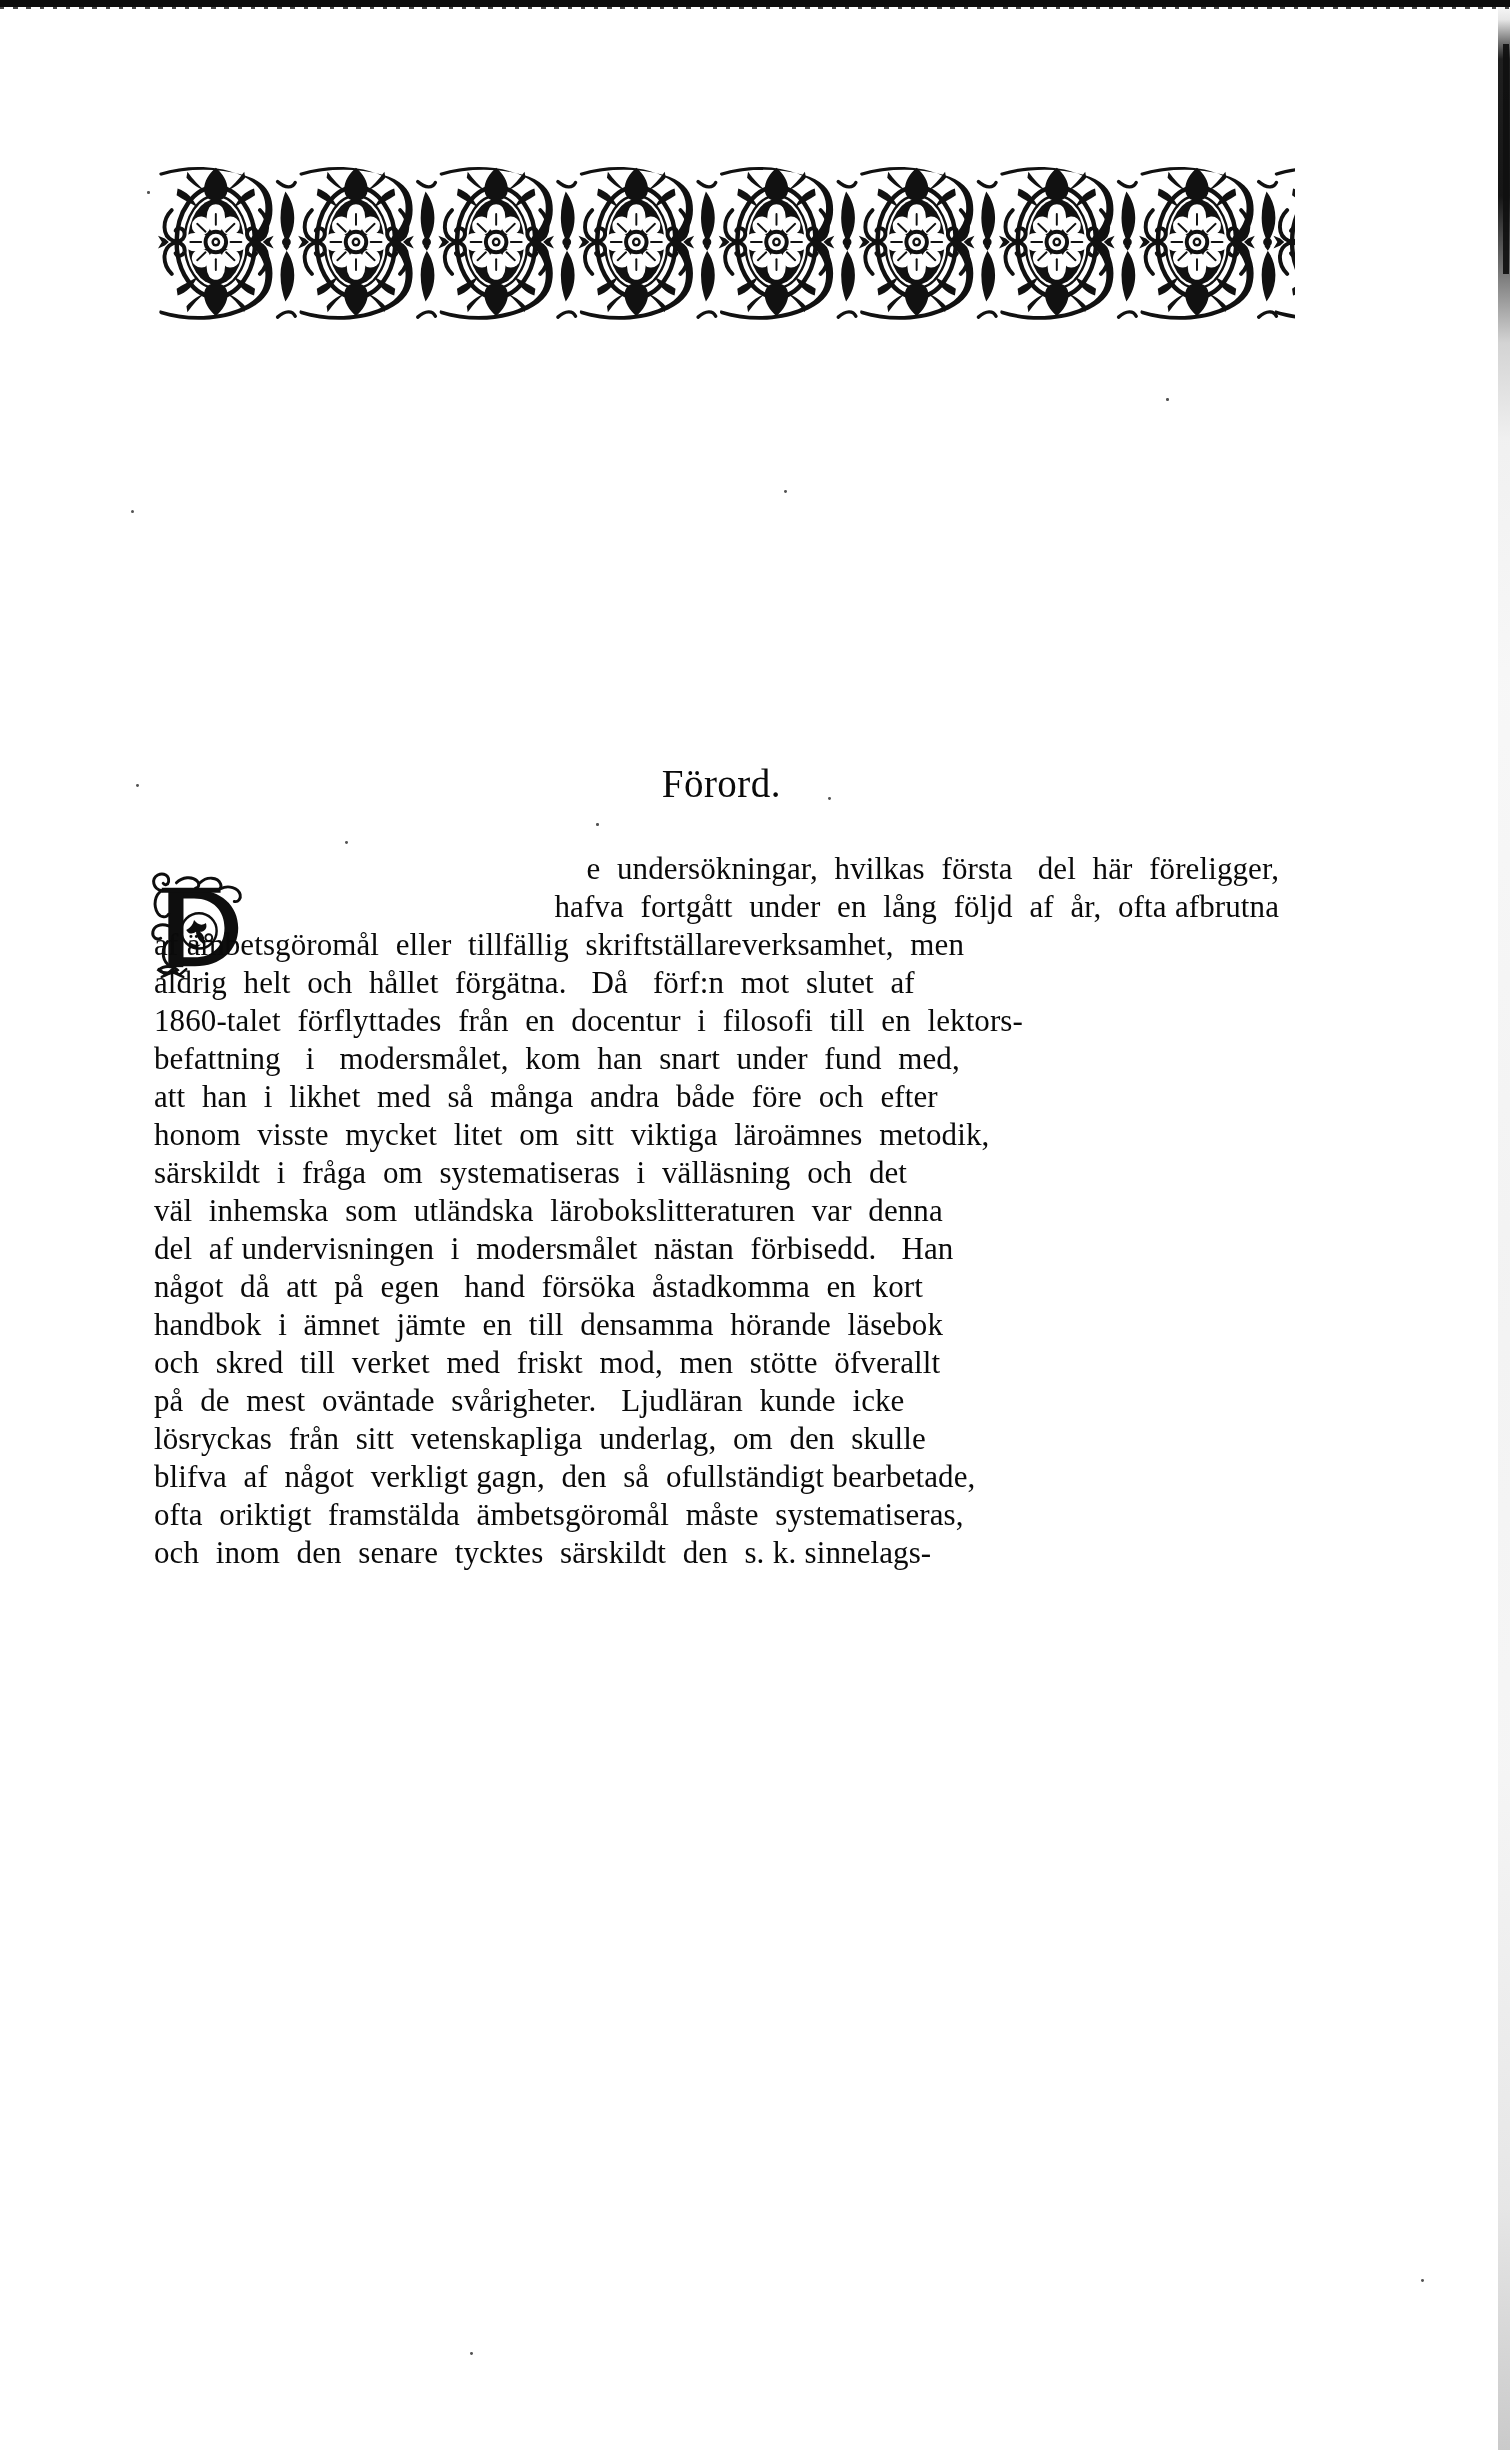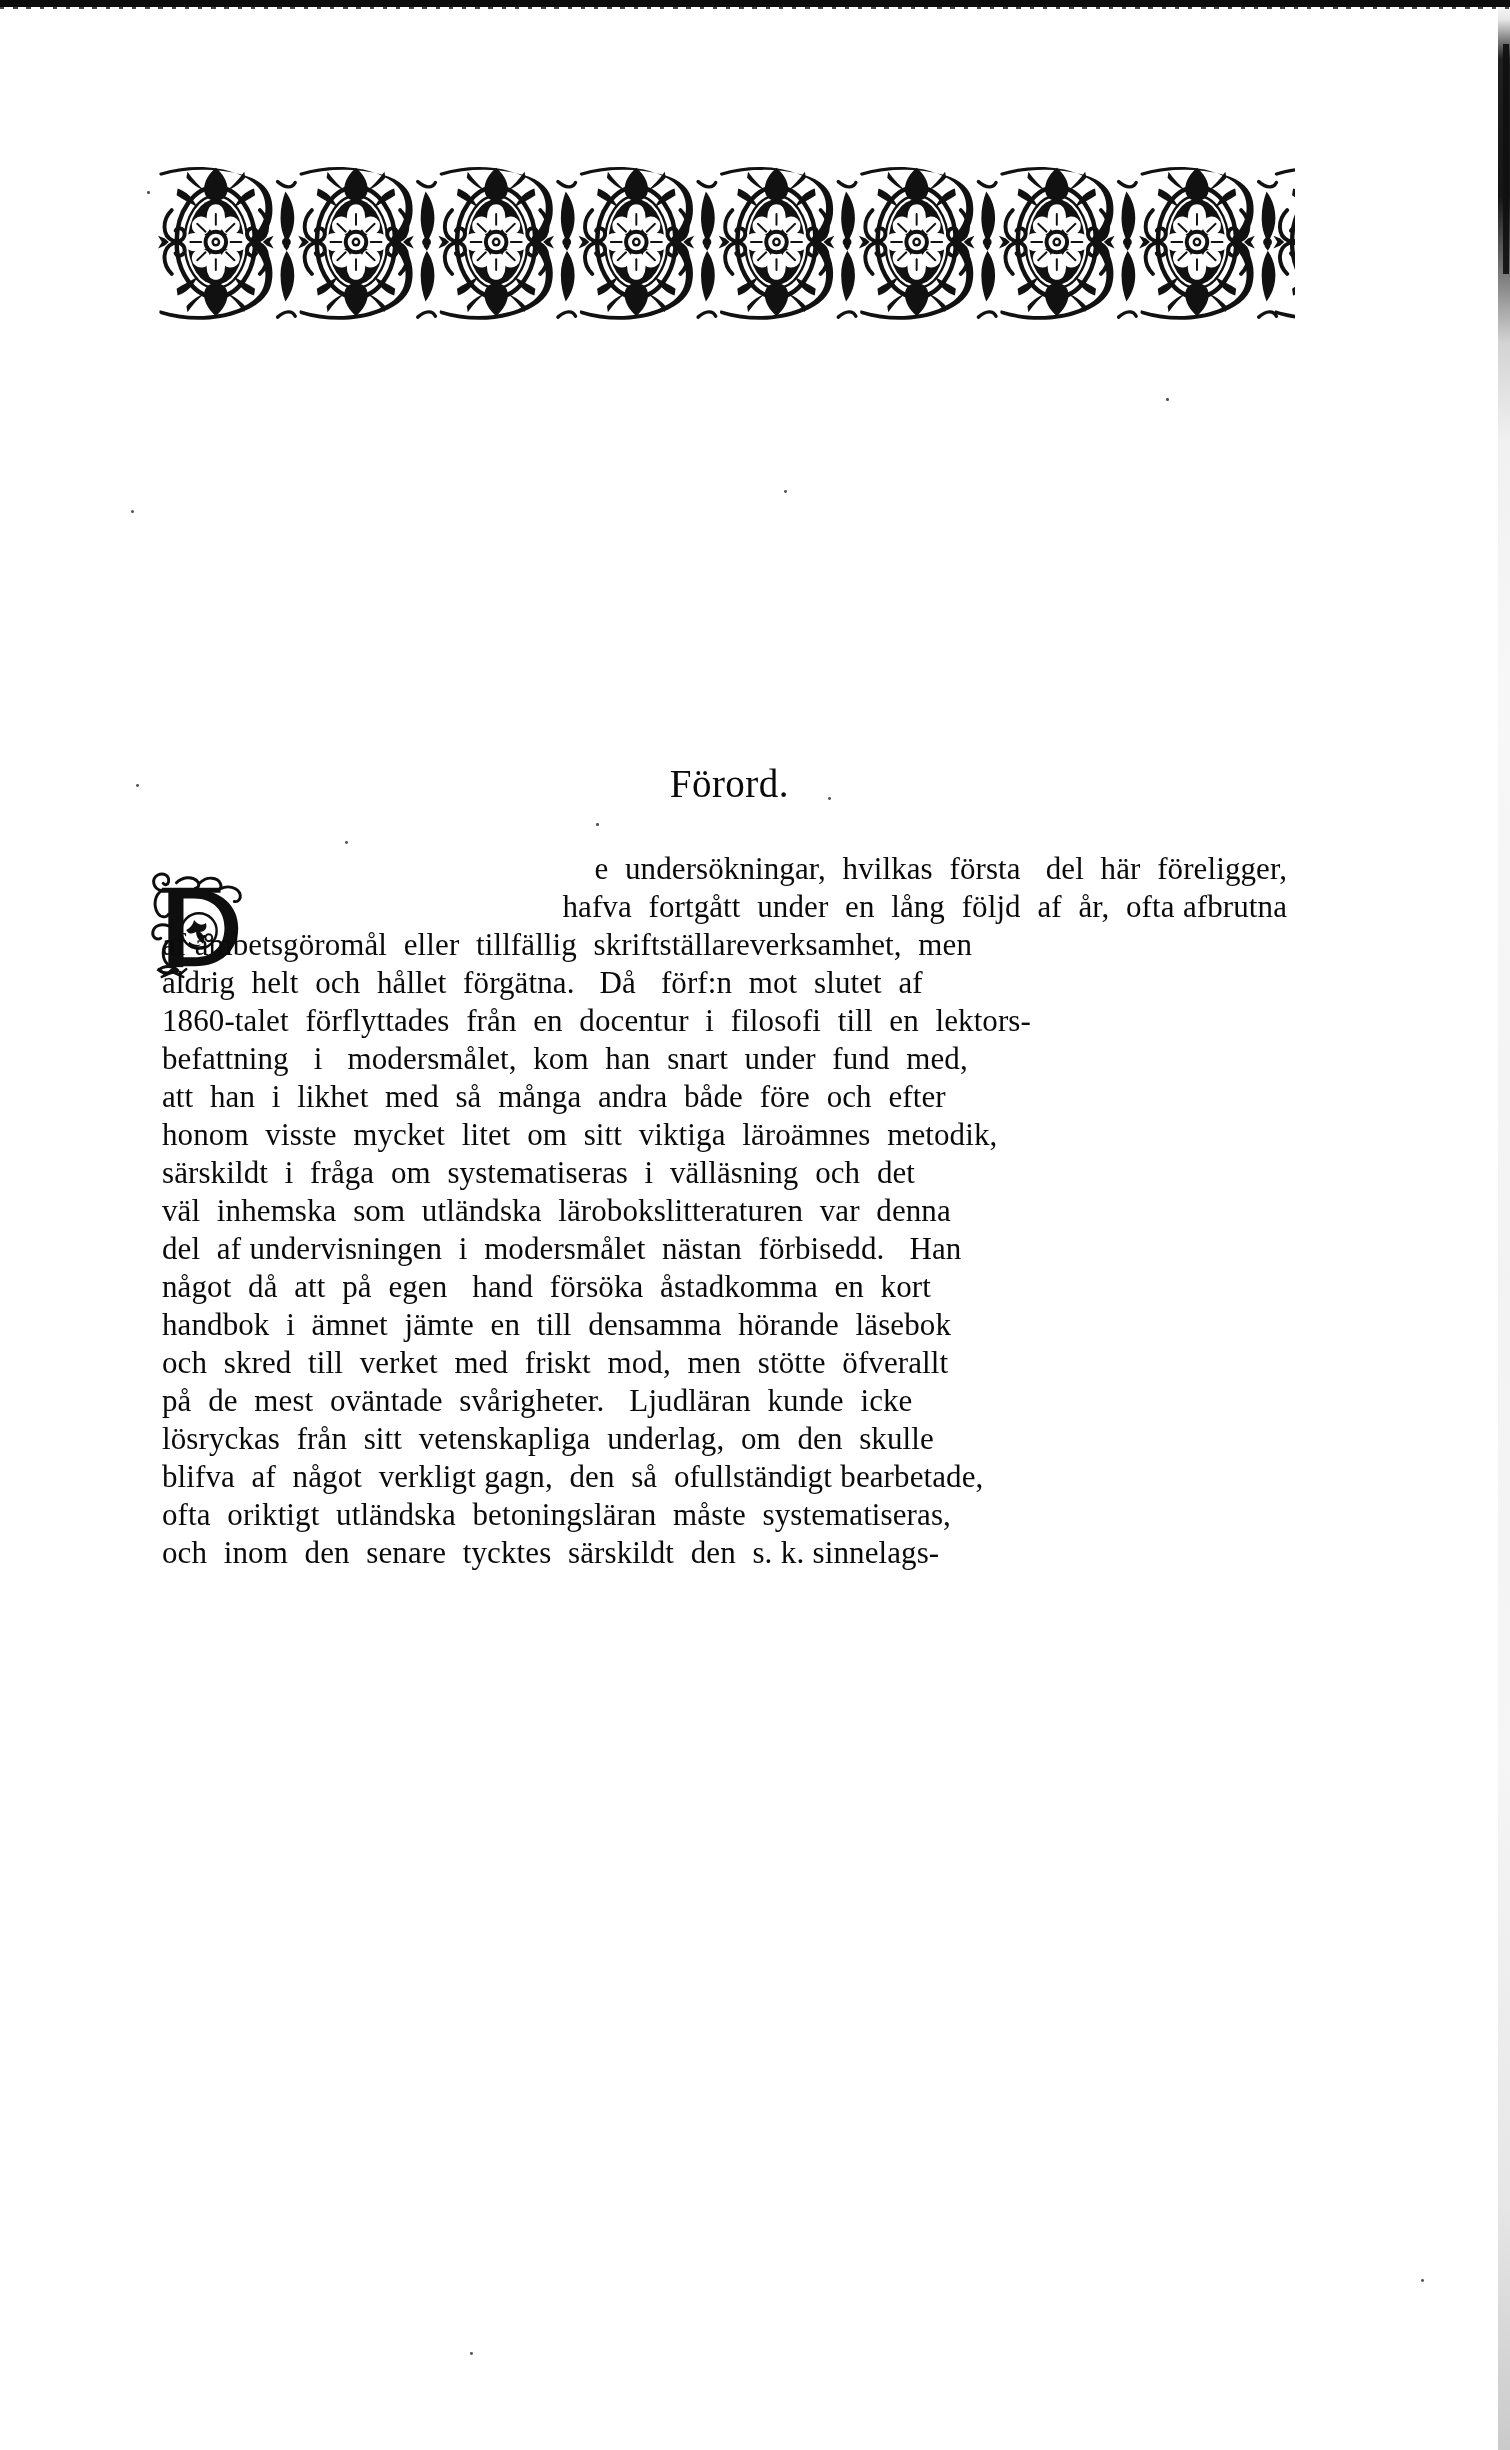"Förord." .content { left: 151px -> 143px }
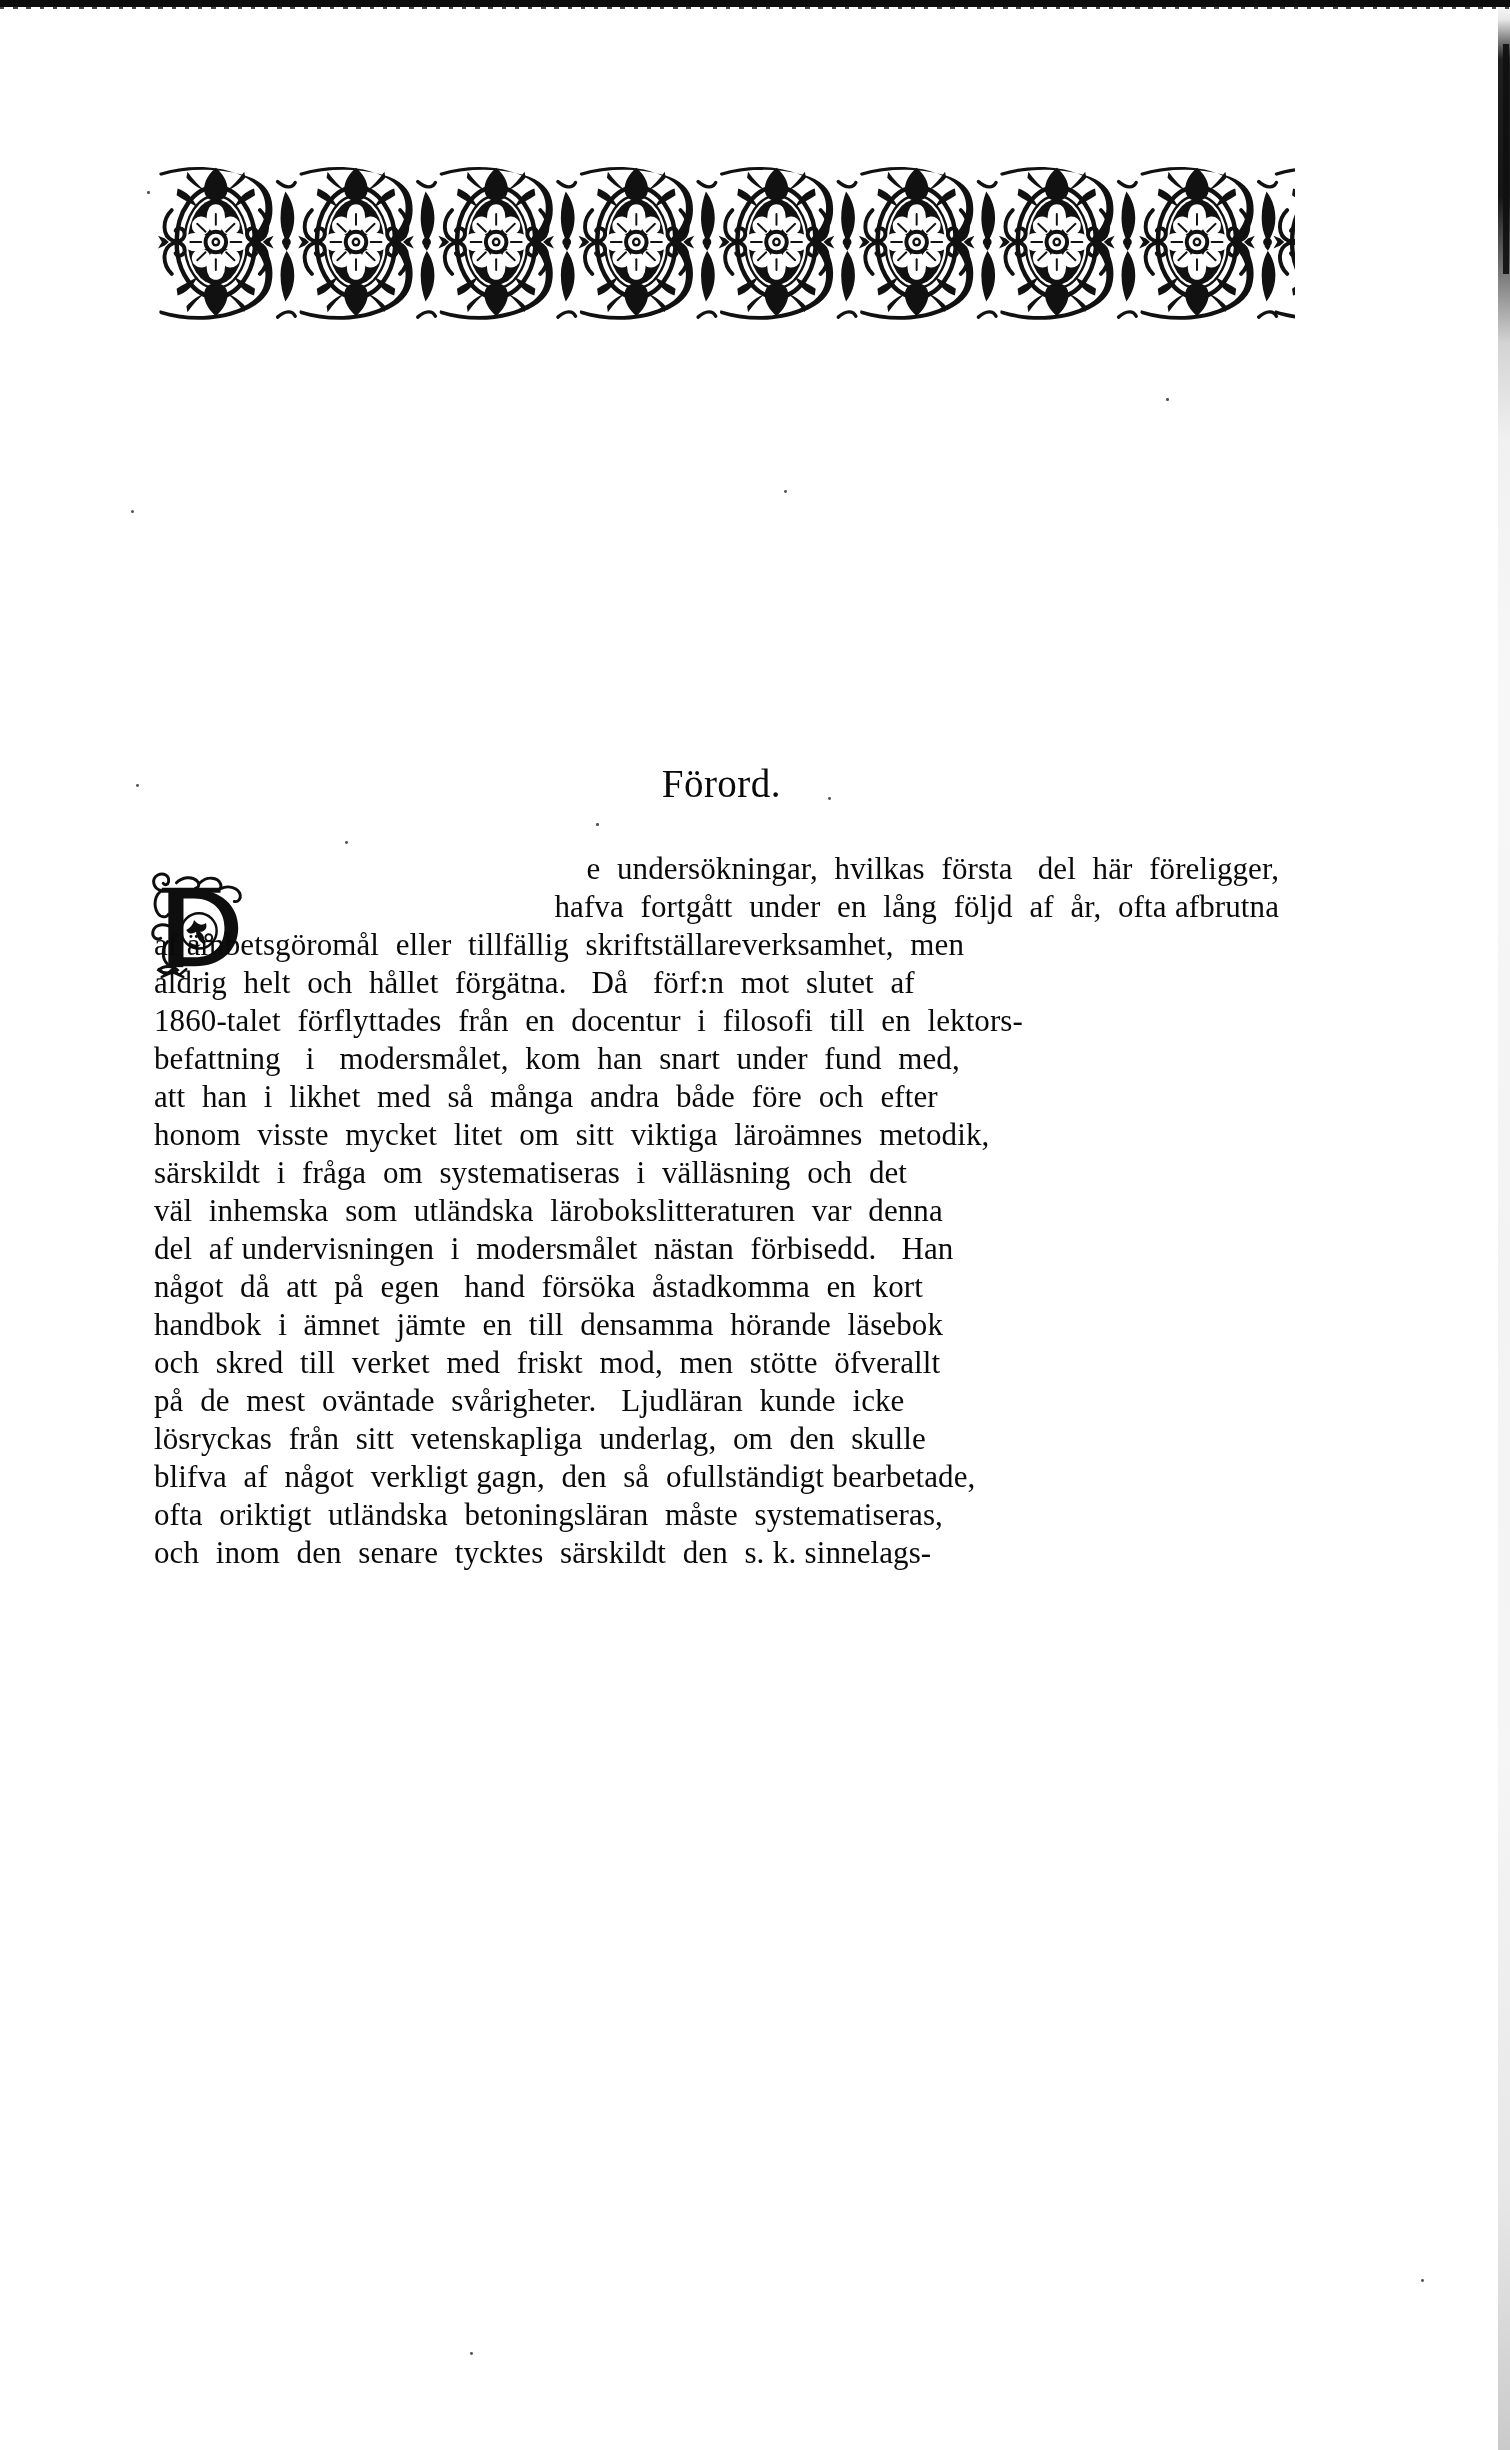"ofta oriktigt utländska betoningsläran" span.line { text: utländska  betoningsläran -> framstälda  ämbetsgöromål }
